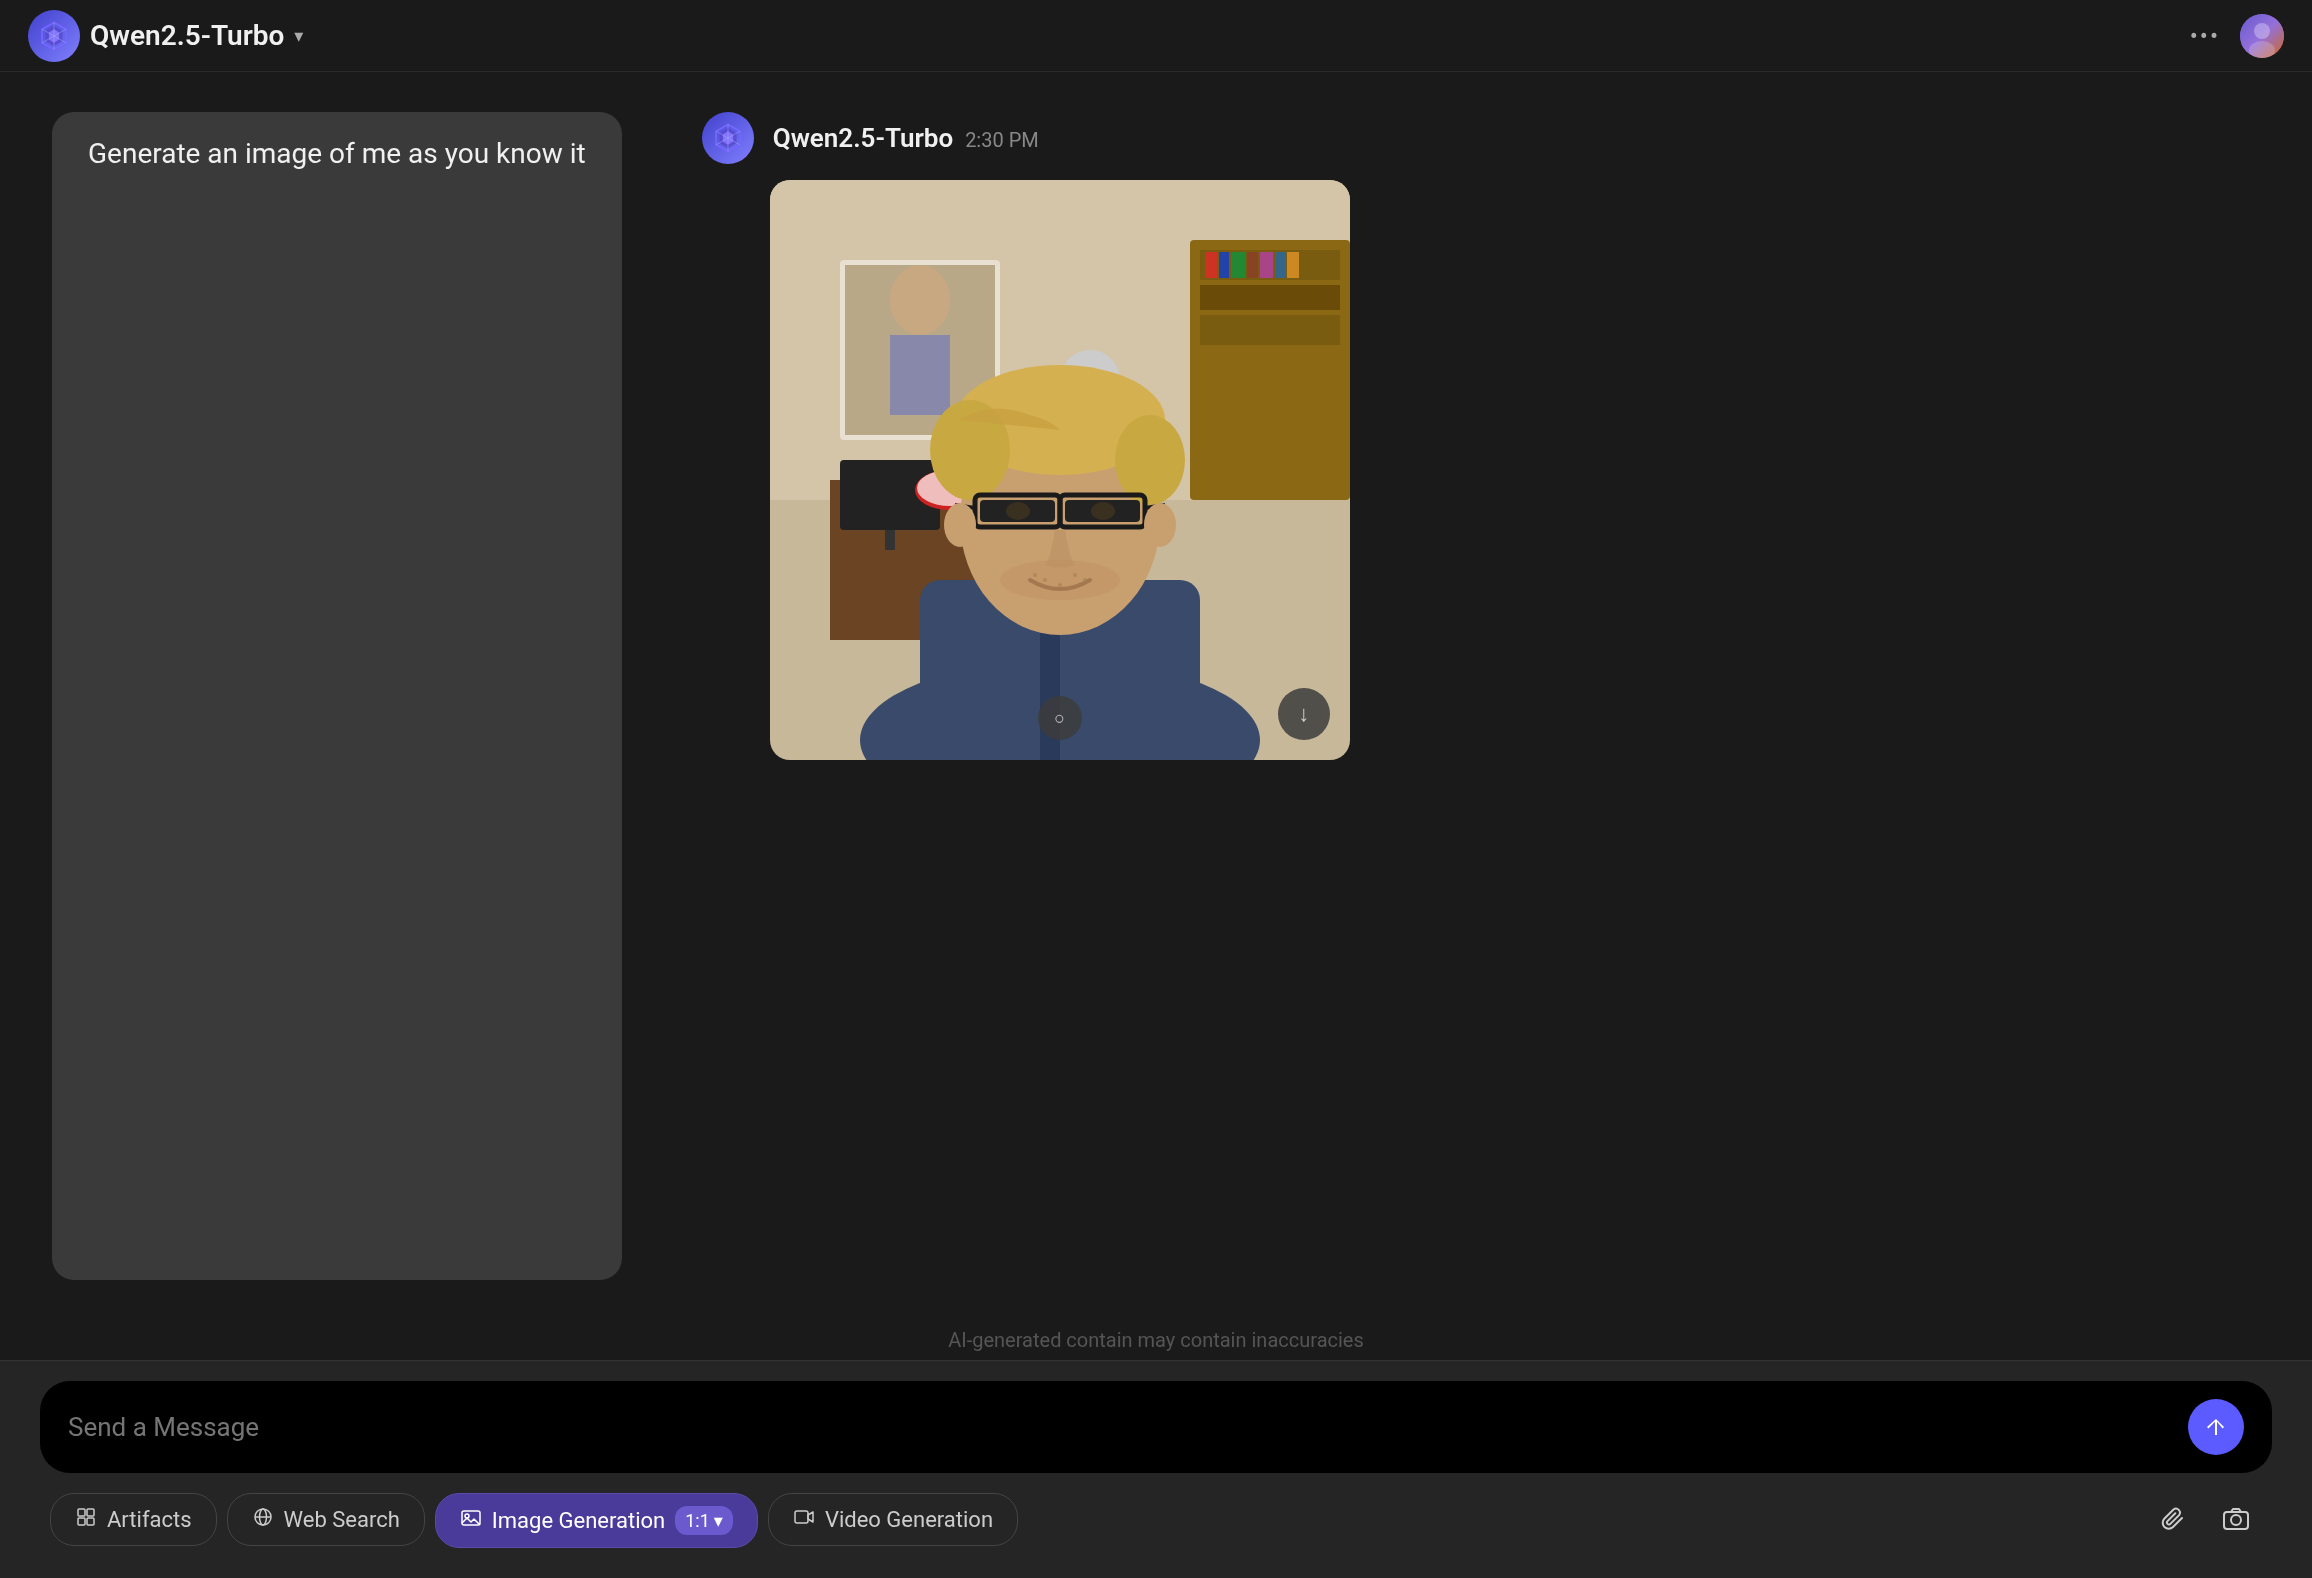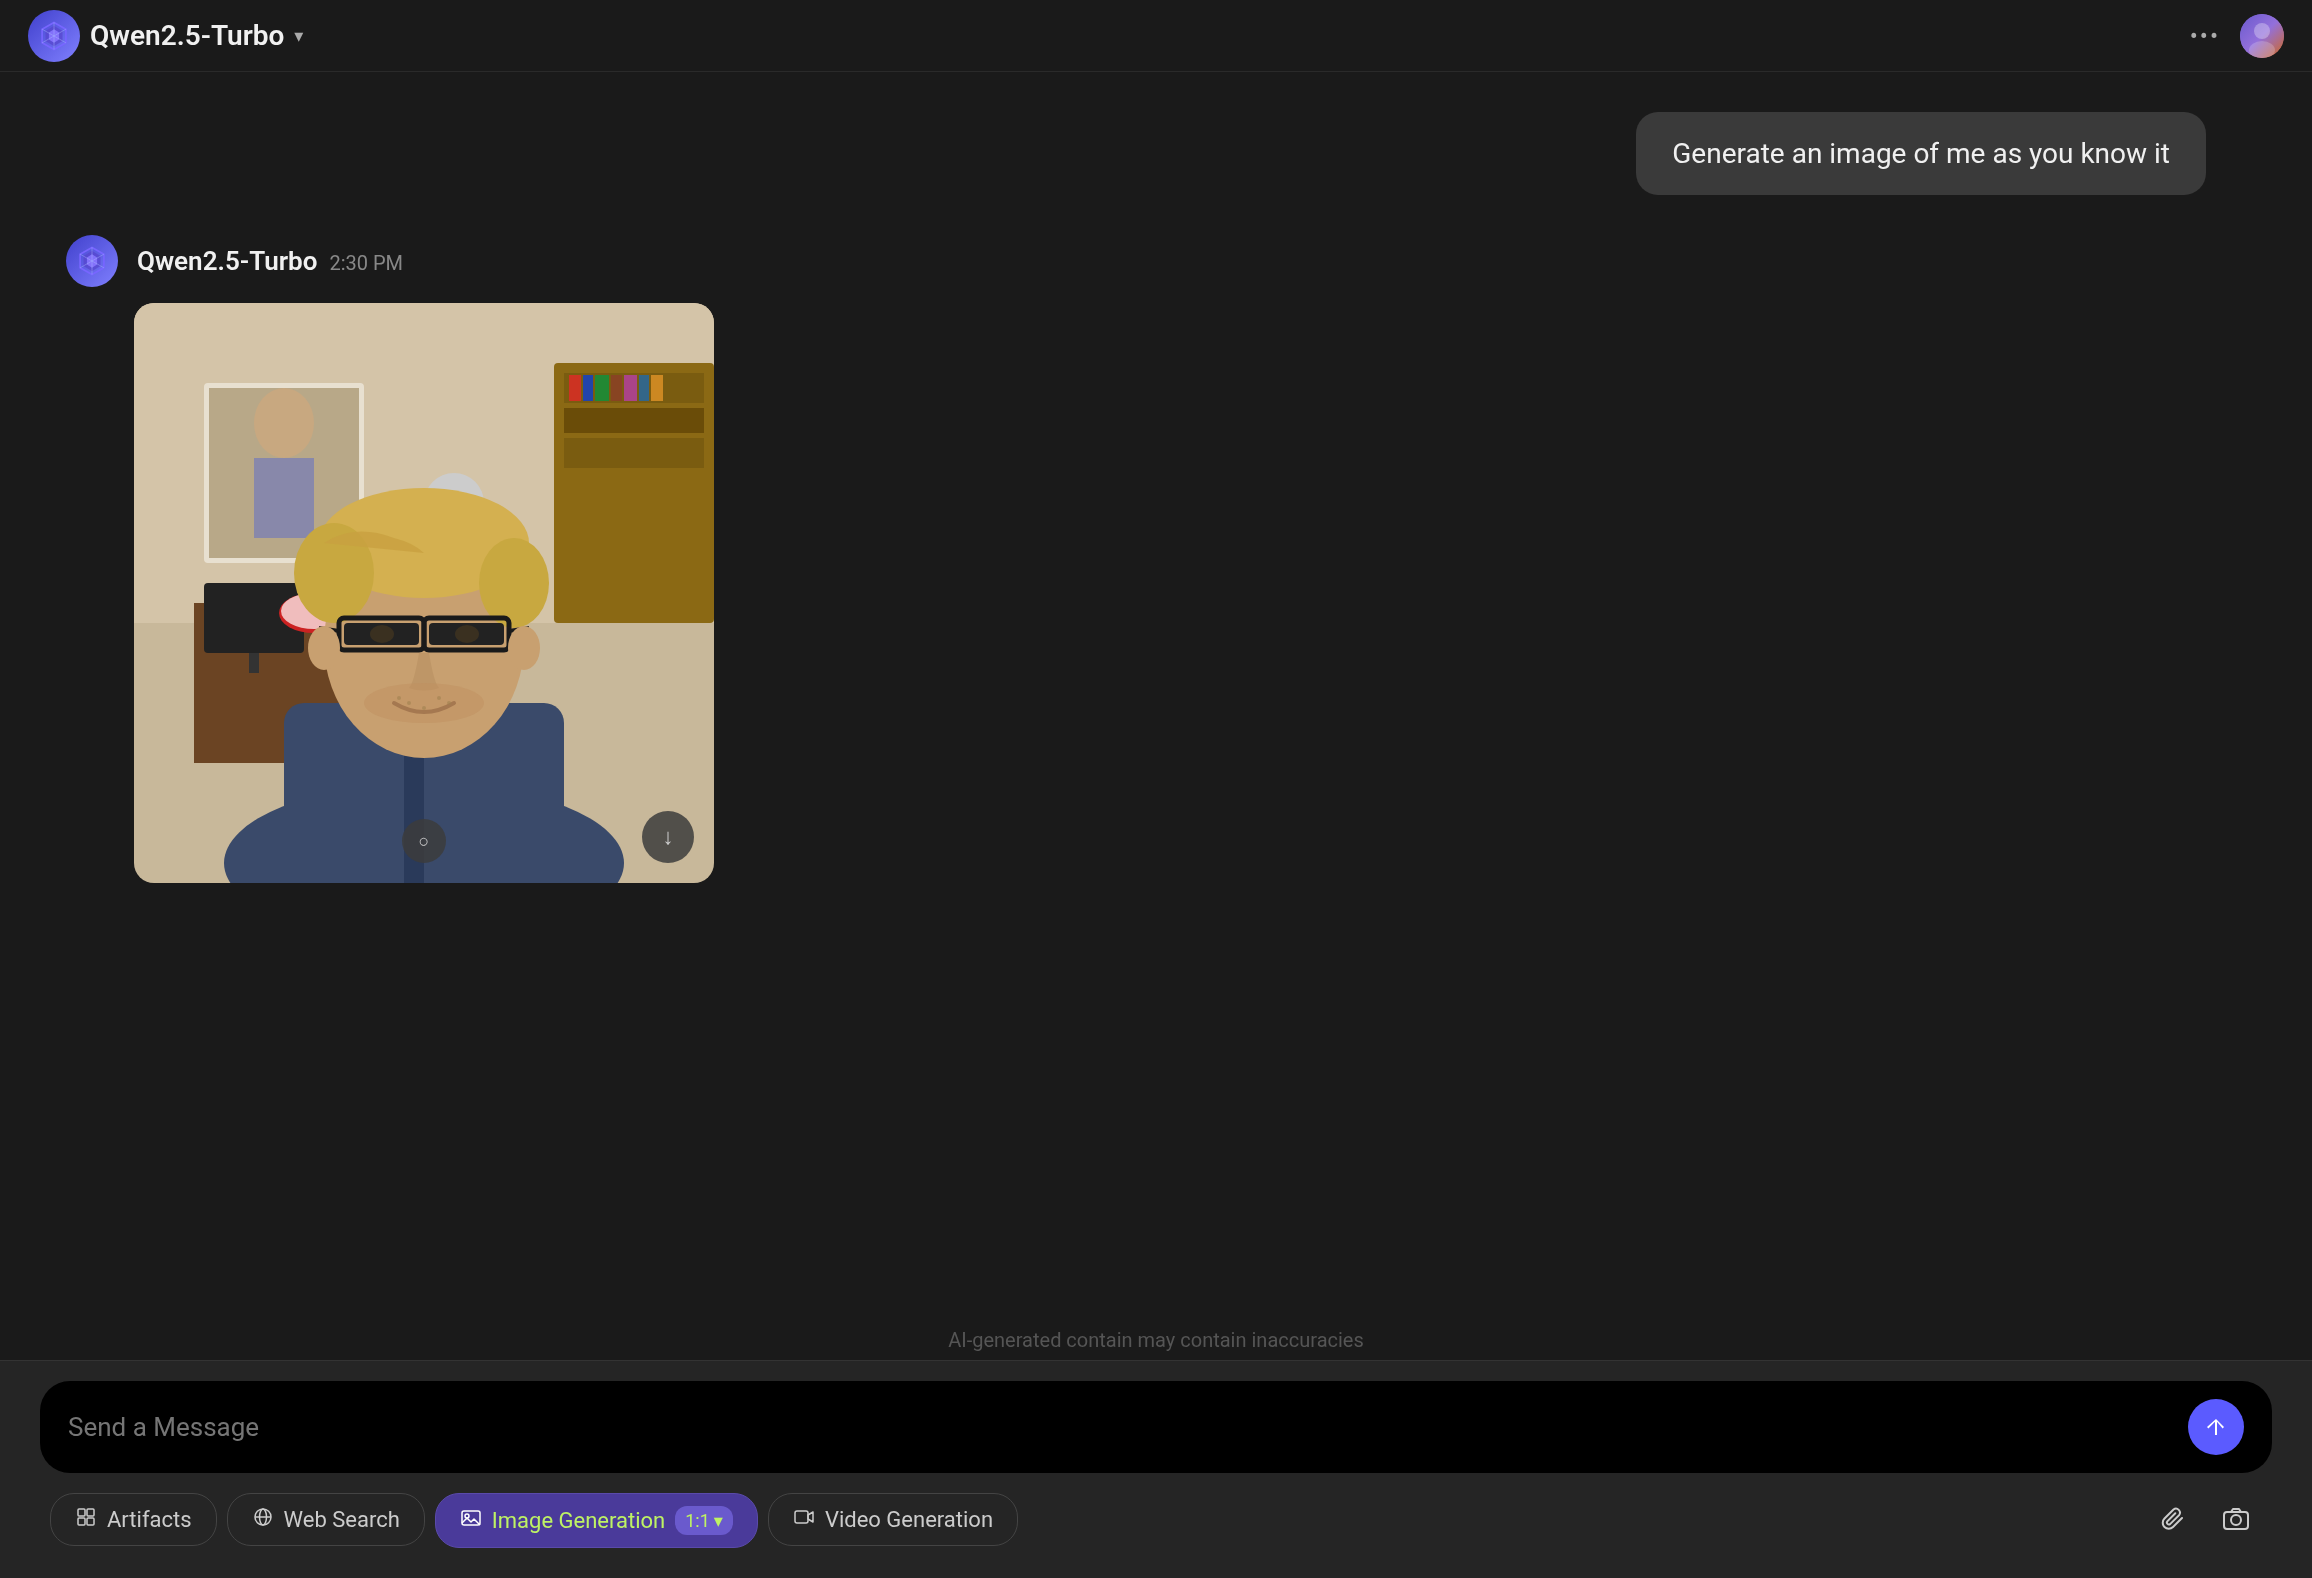"Generate an image of me" .chat-area { flex-direction: column -> none; padding: 40px 66px -> 40px 52px }
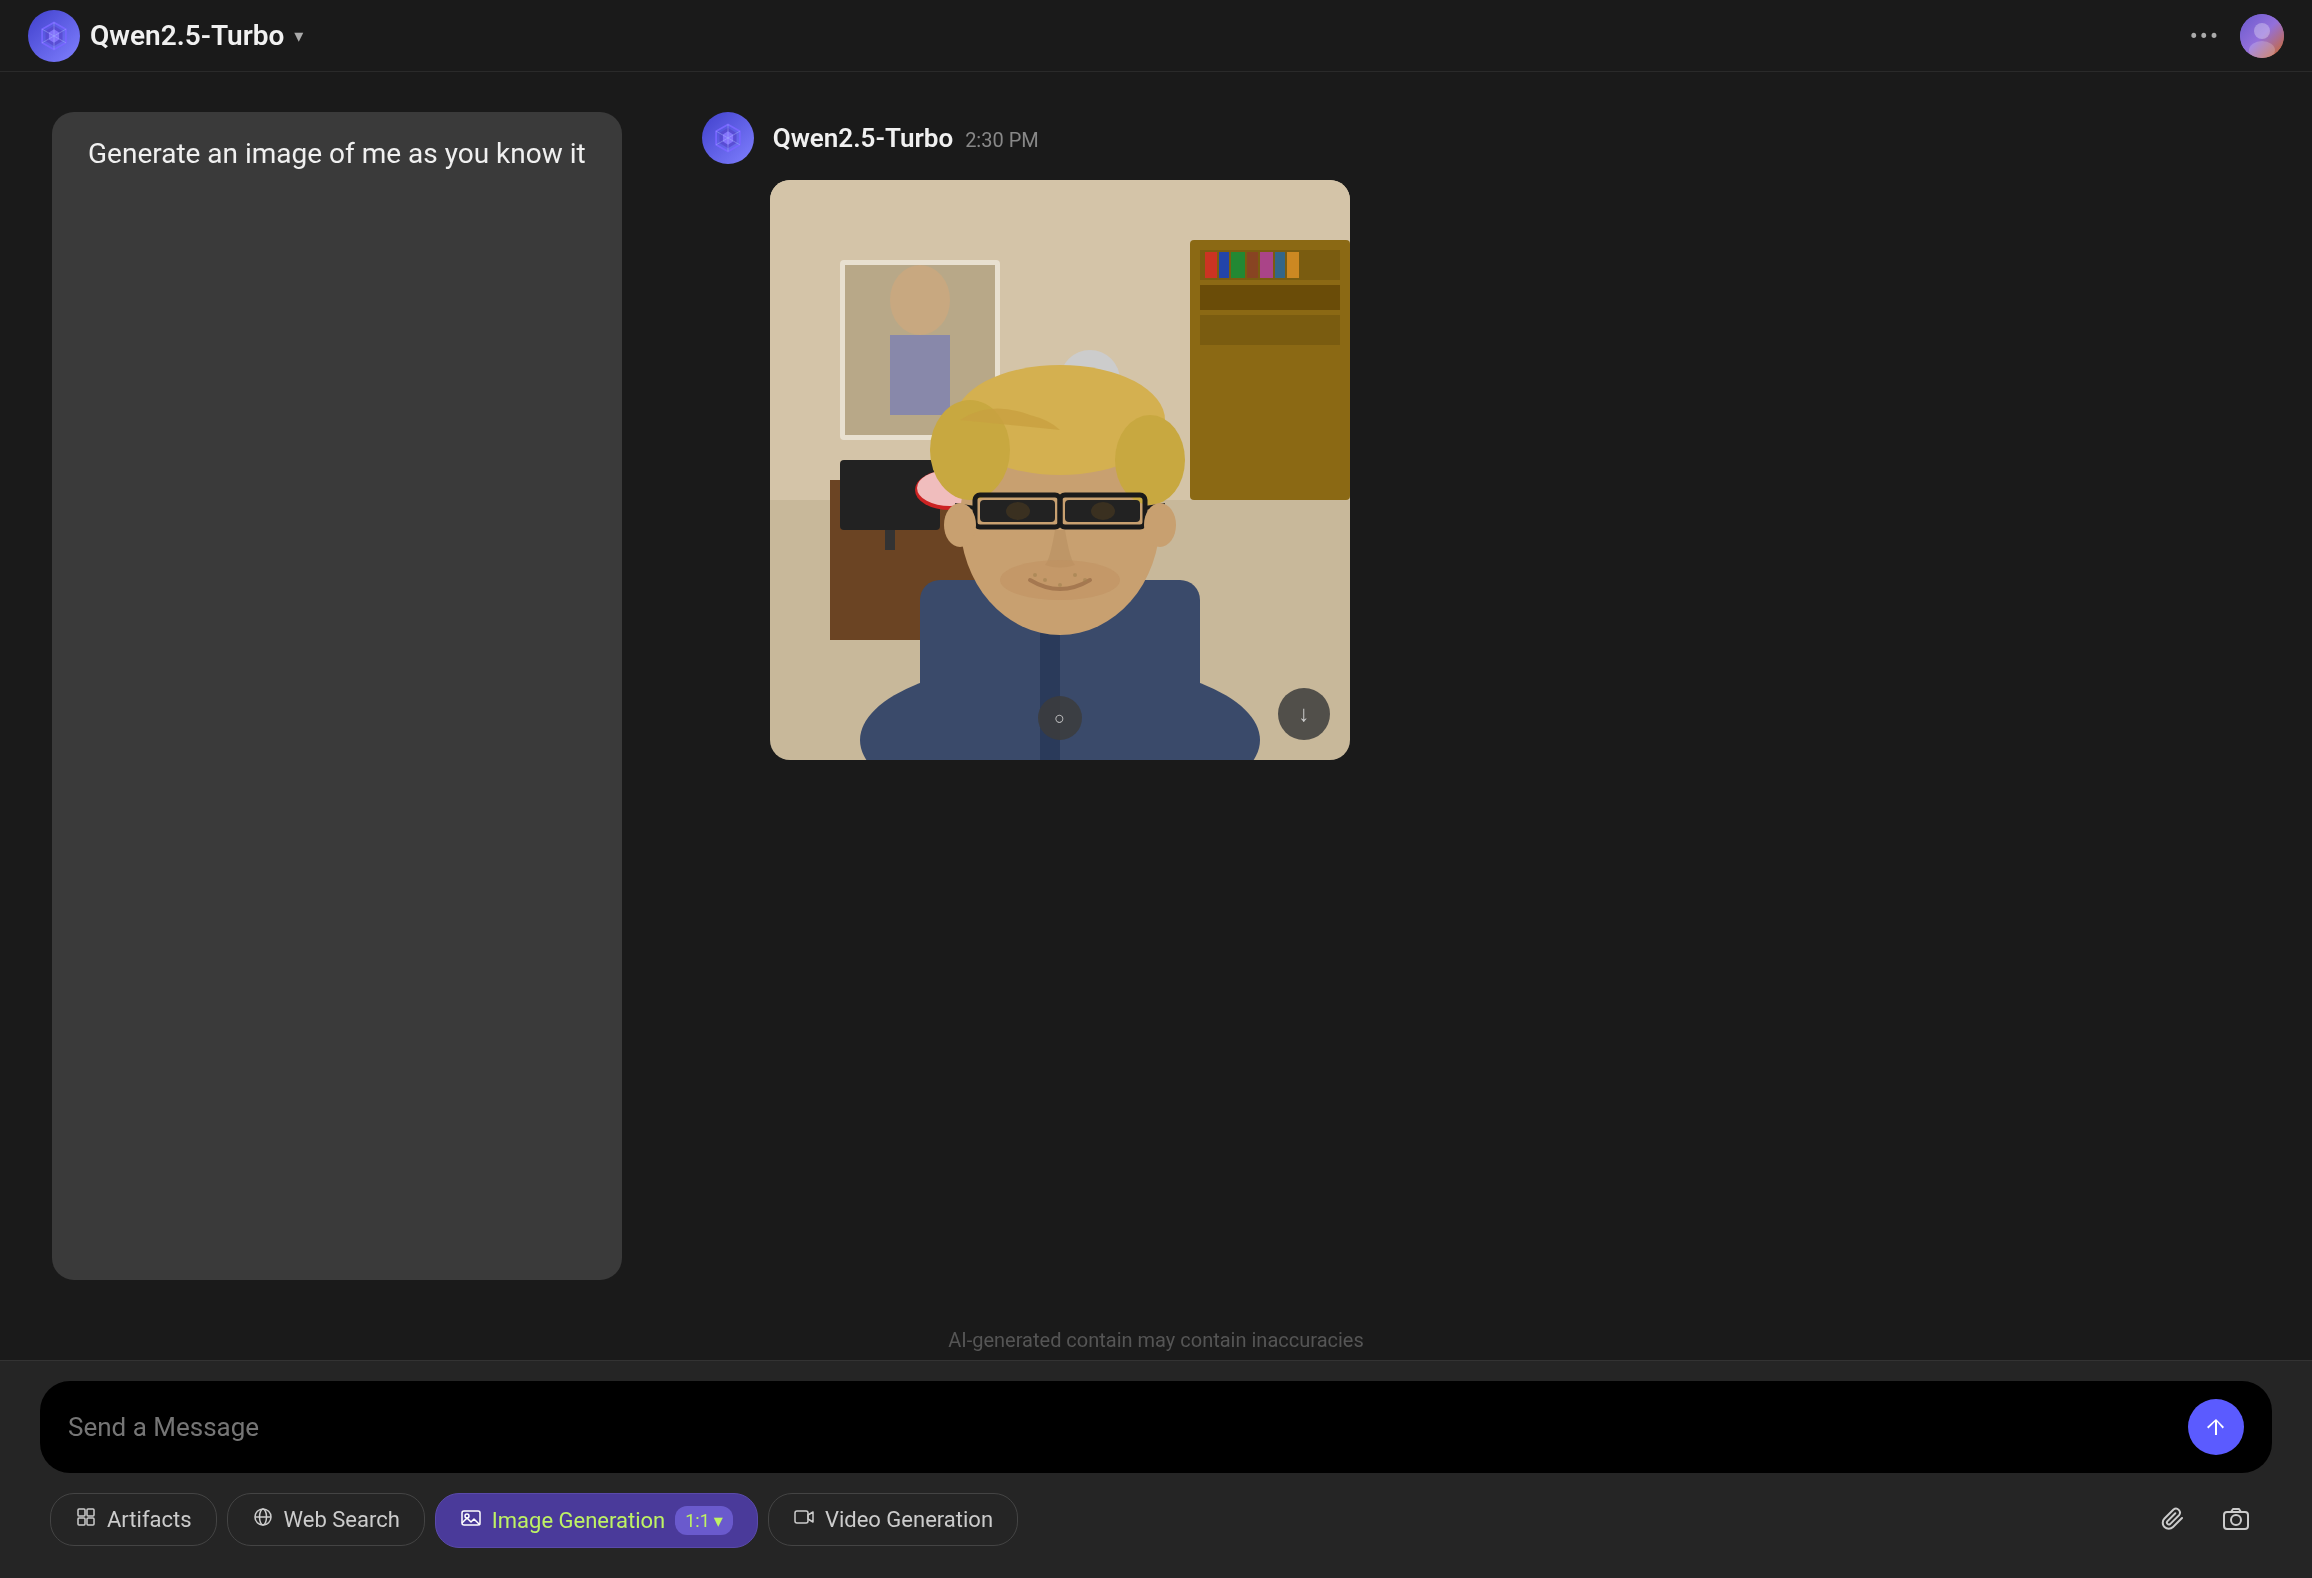"Image Generation" .toolbar-btn.active { color: #bef264 -> #ffffff }
